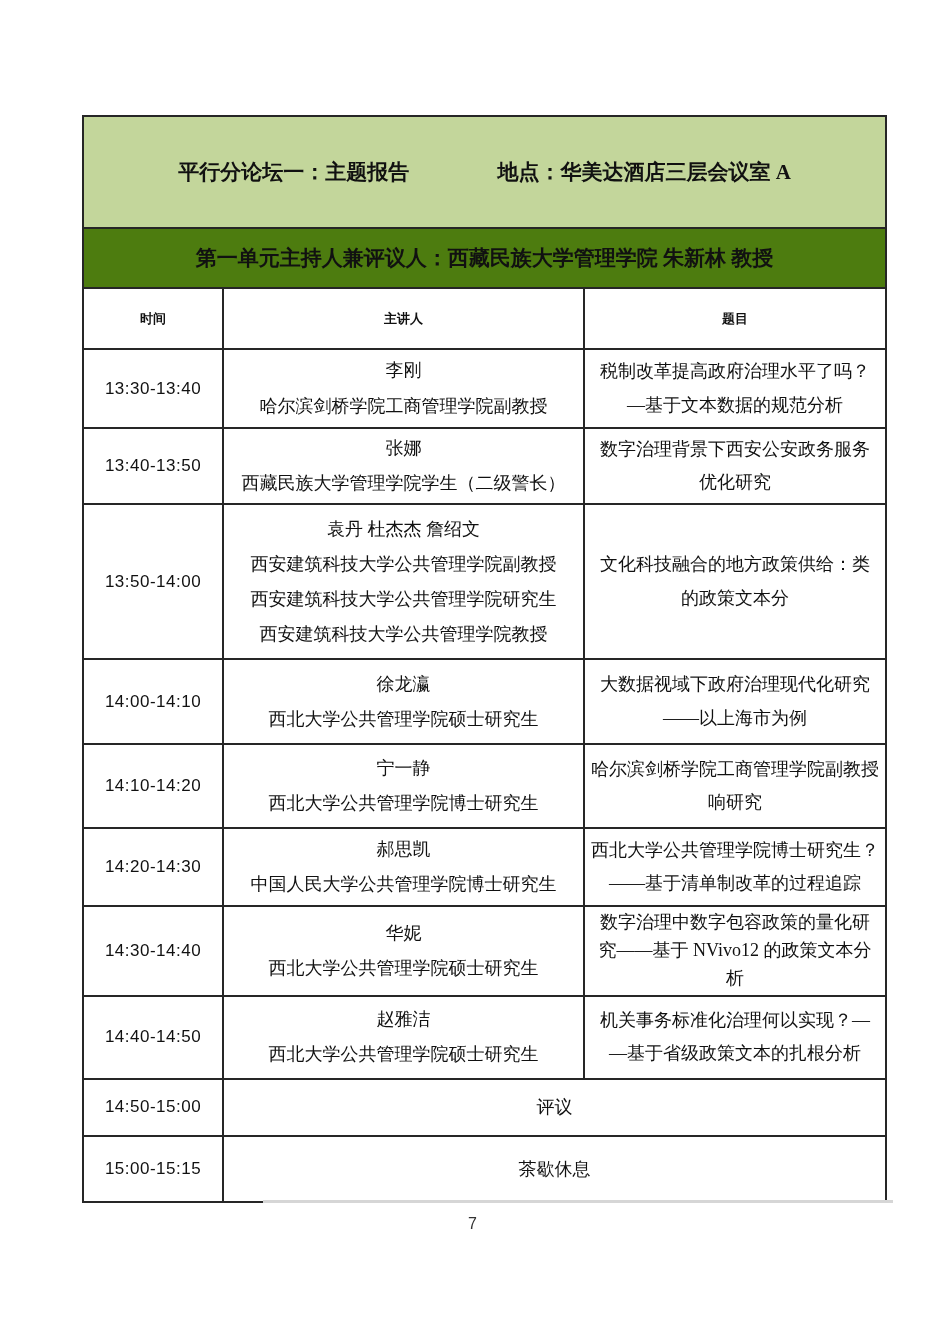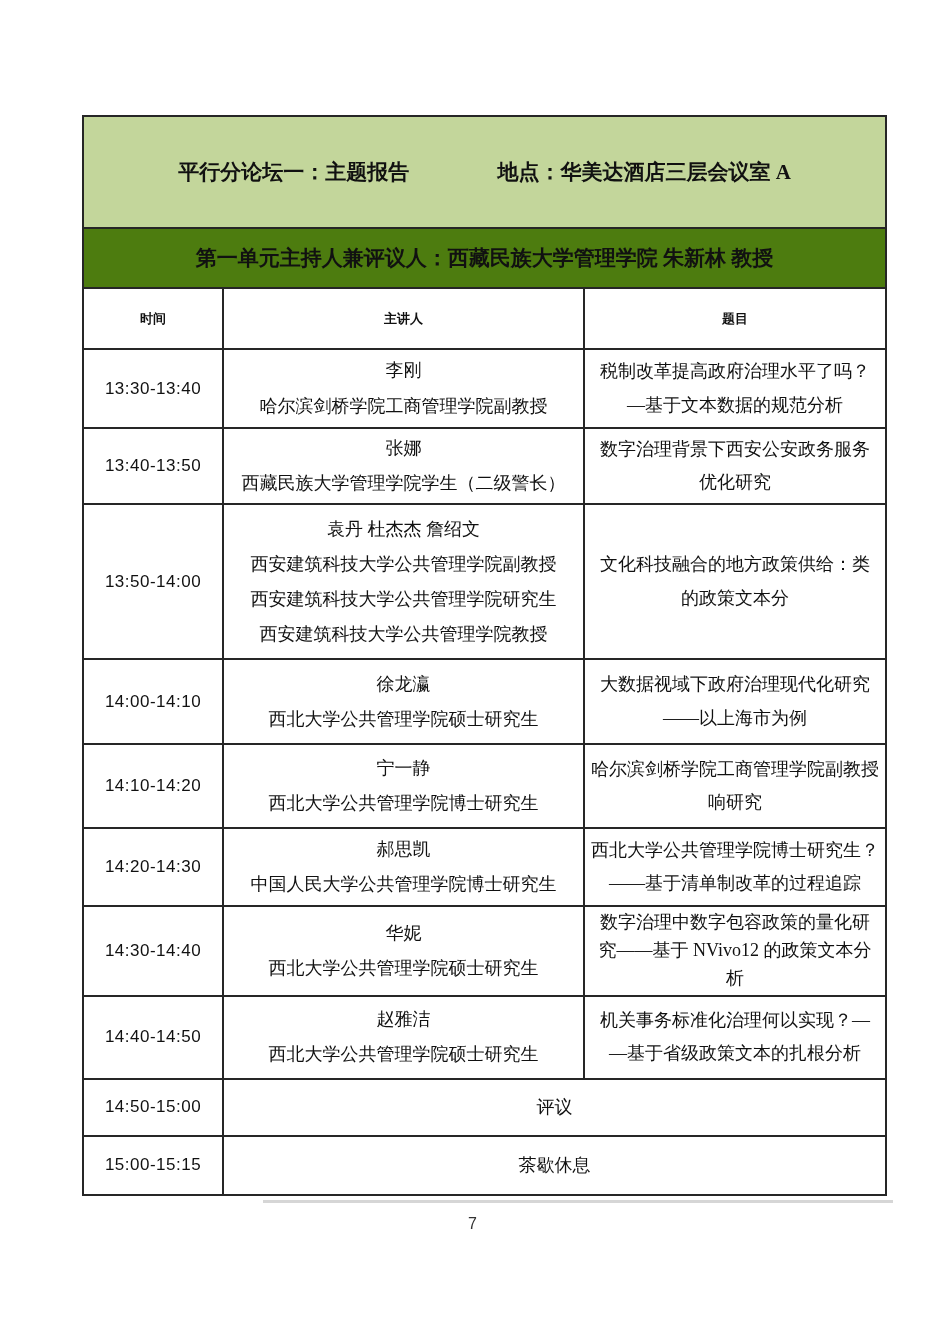"15:00-15:15" tr { height: 59px -> 66px }
